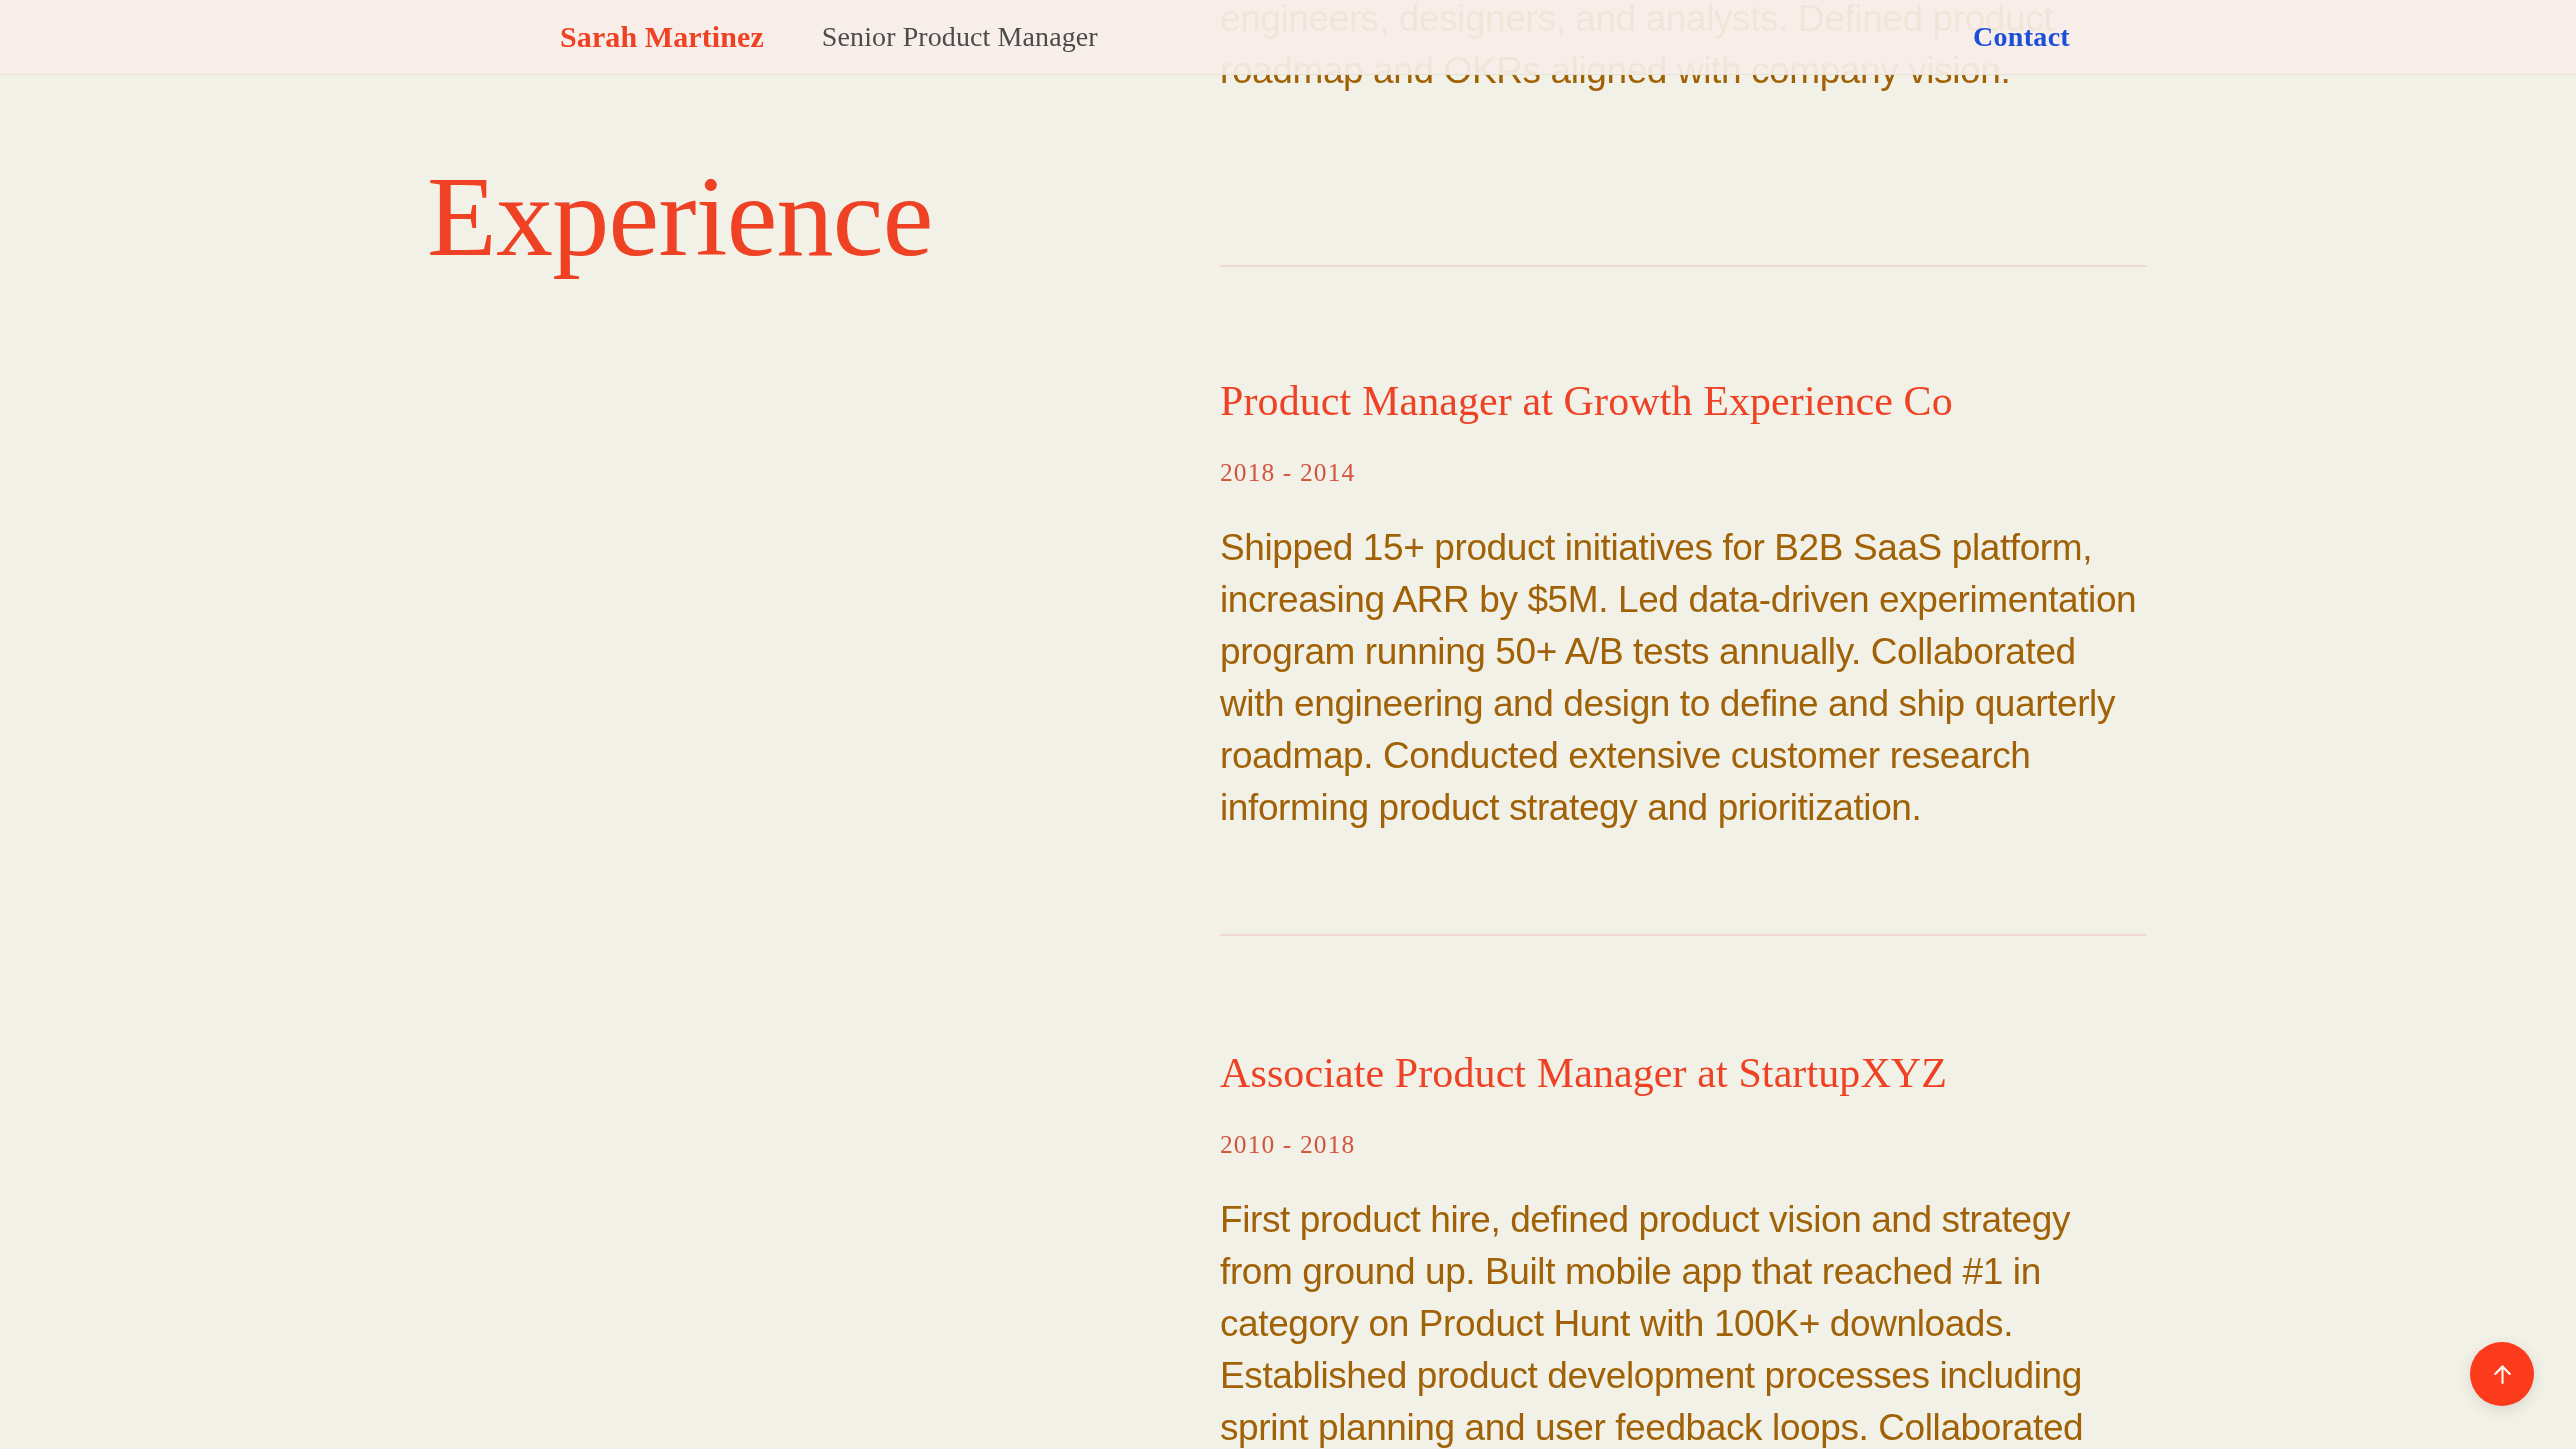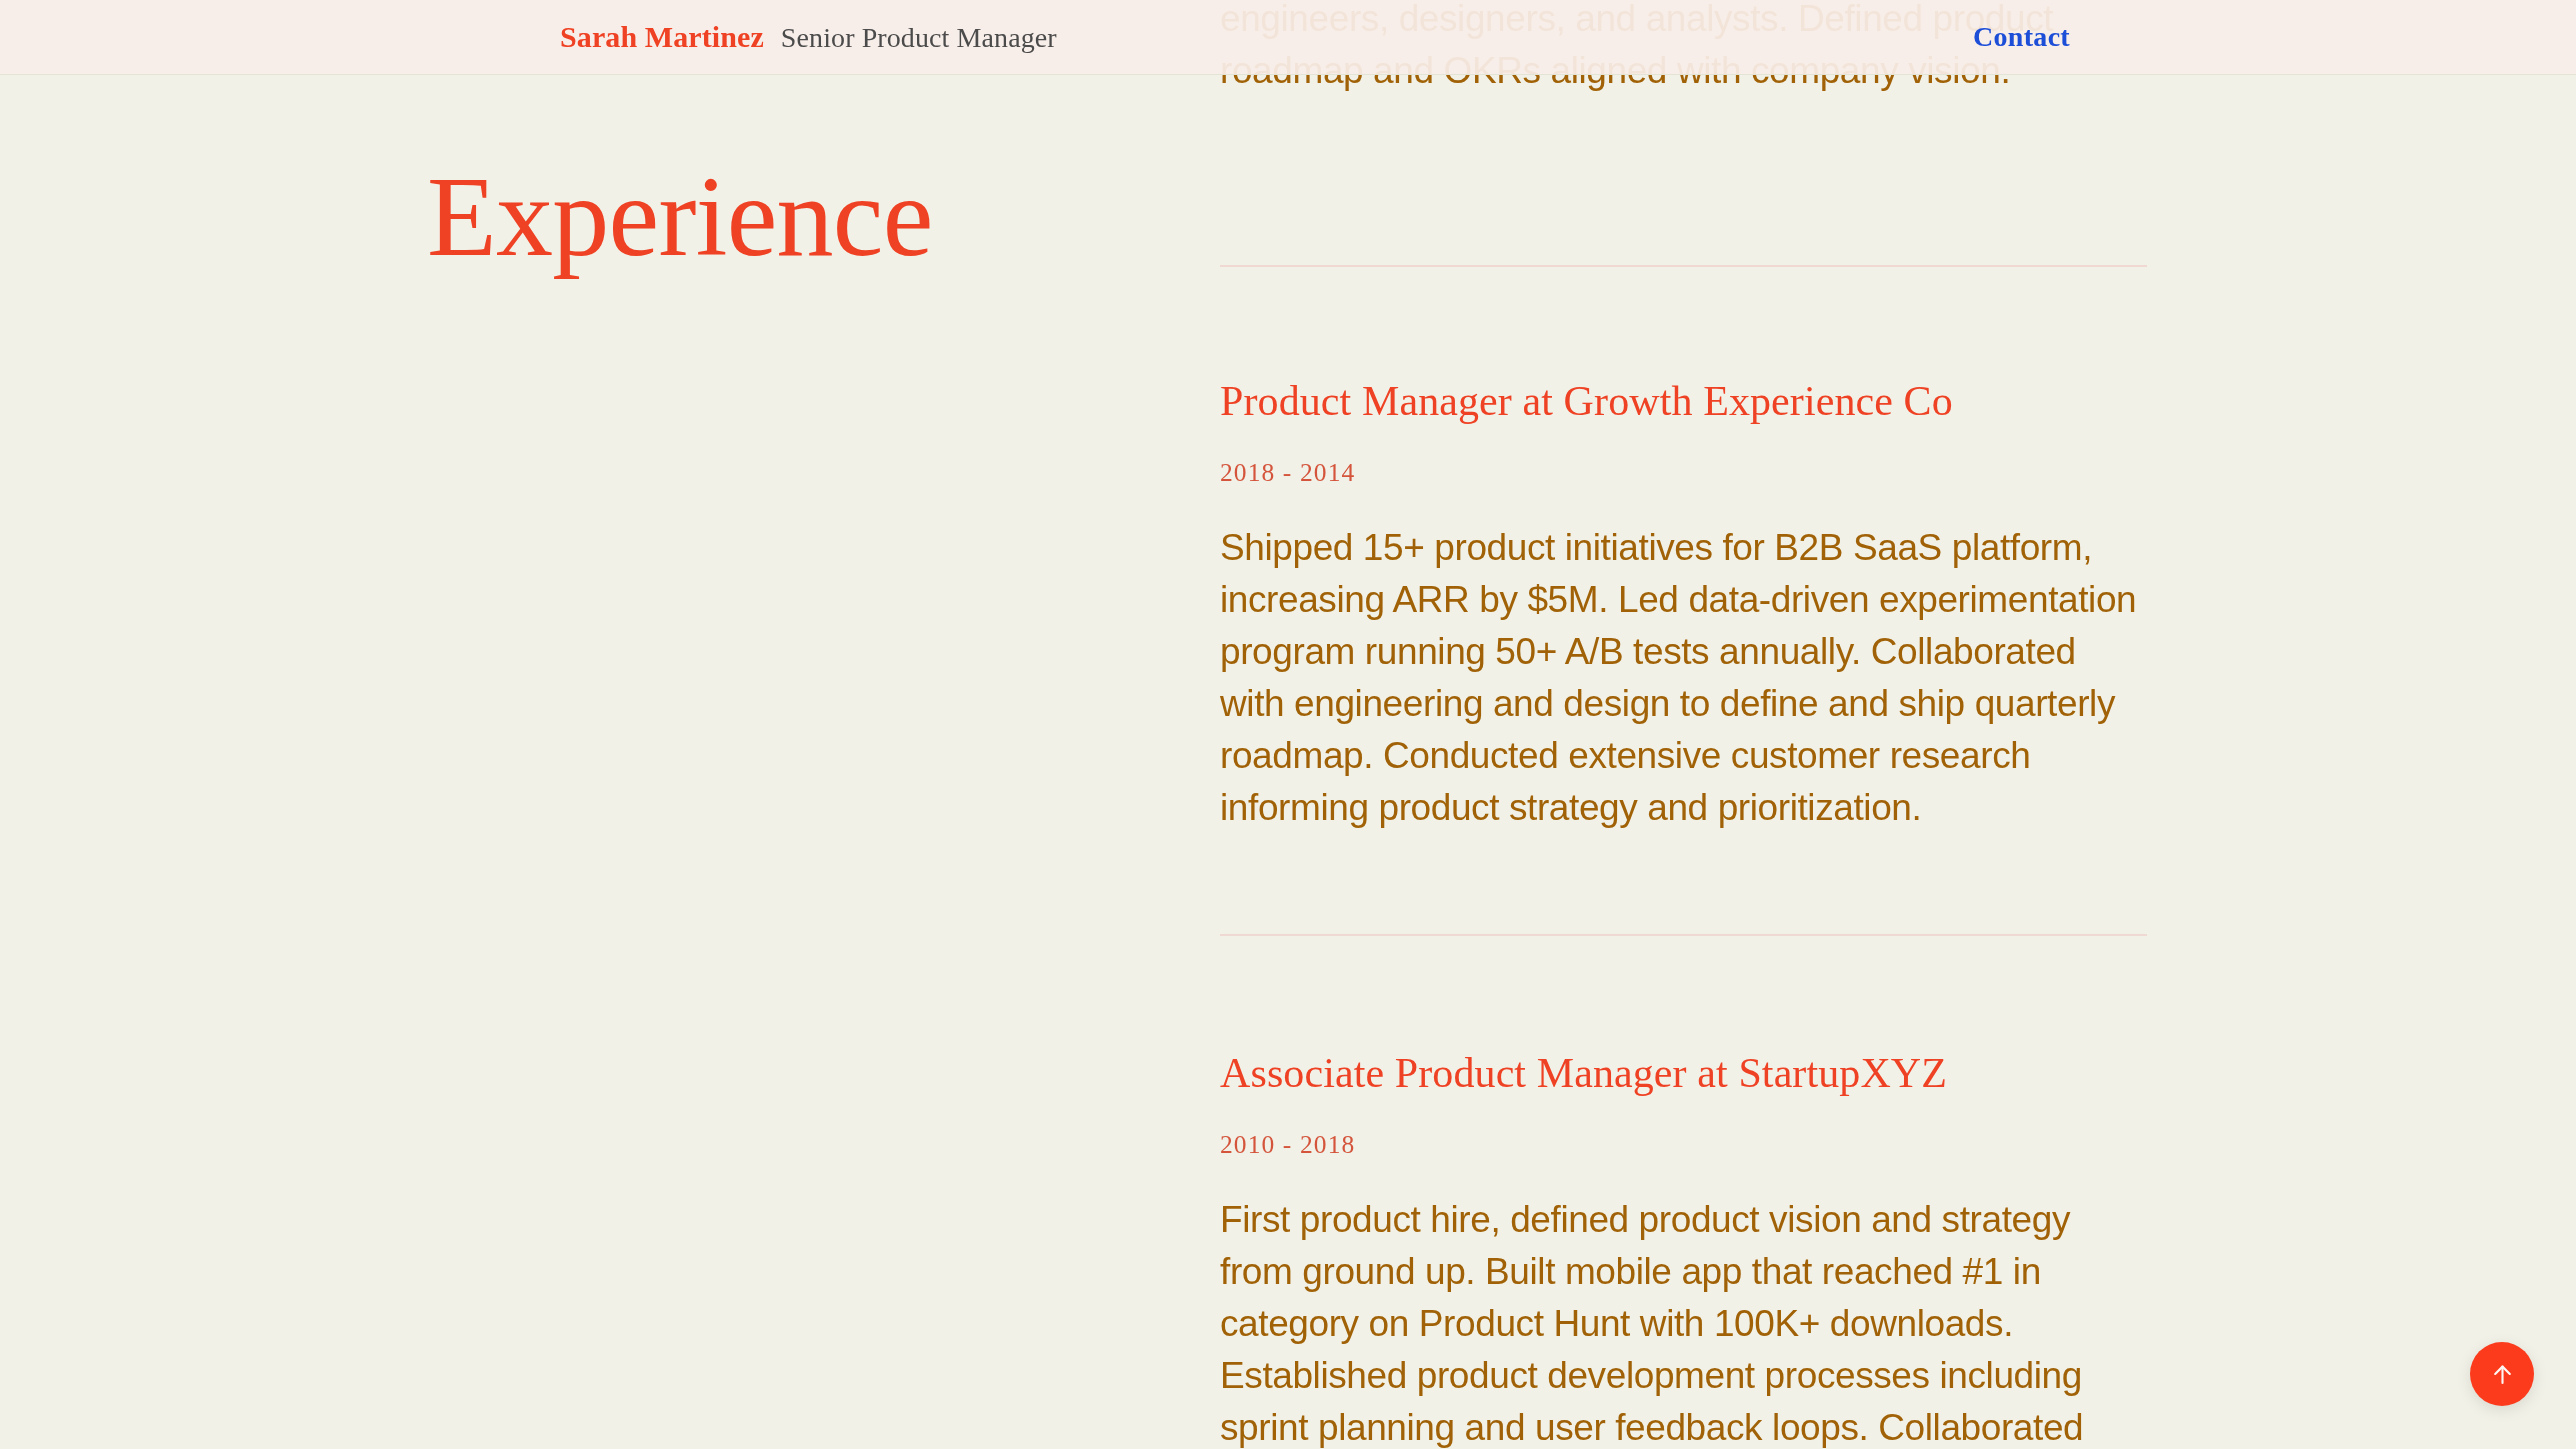"Sarah Martinez" .brand-group { align-items: flex-end -> center; gap: 17px -> 34px }
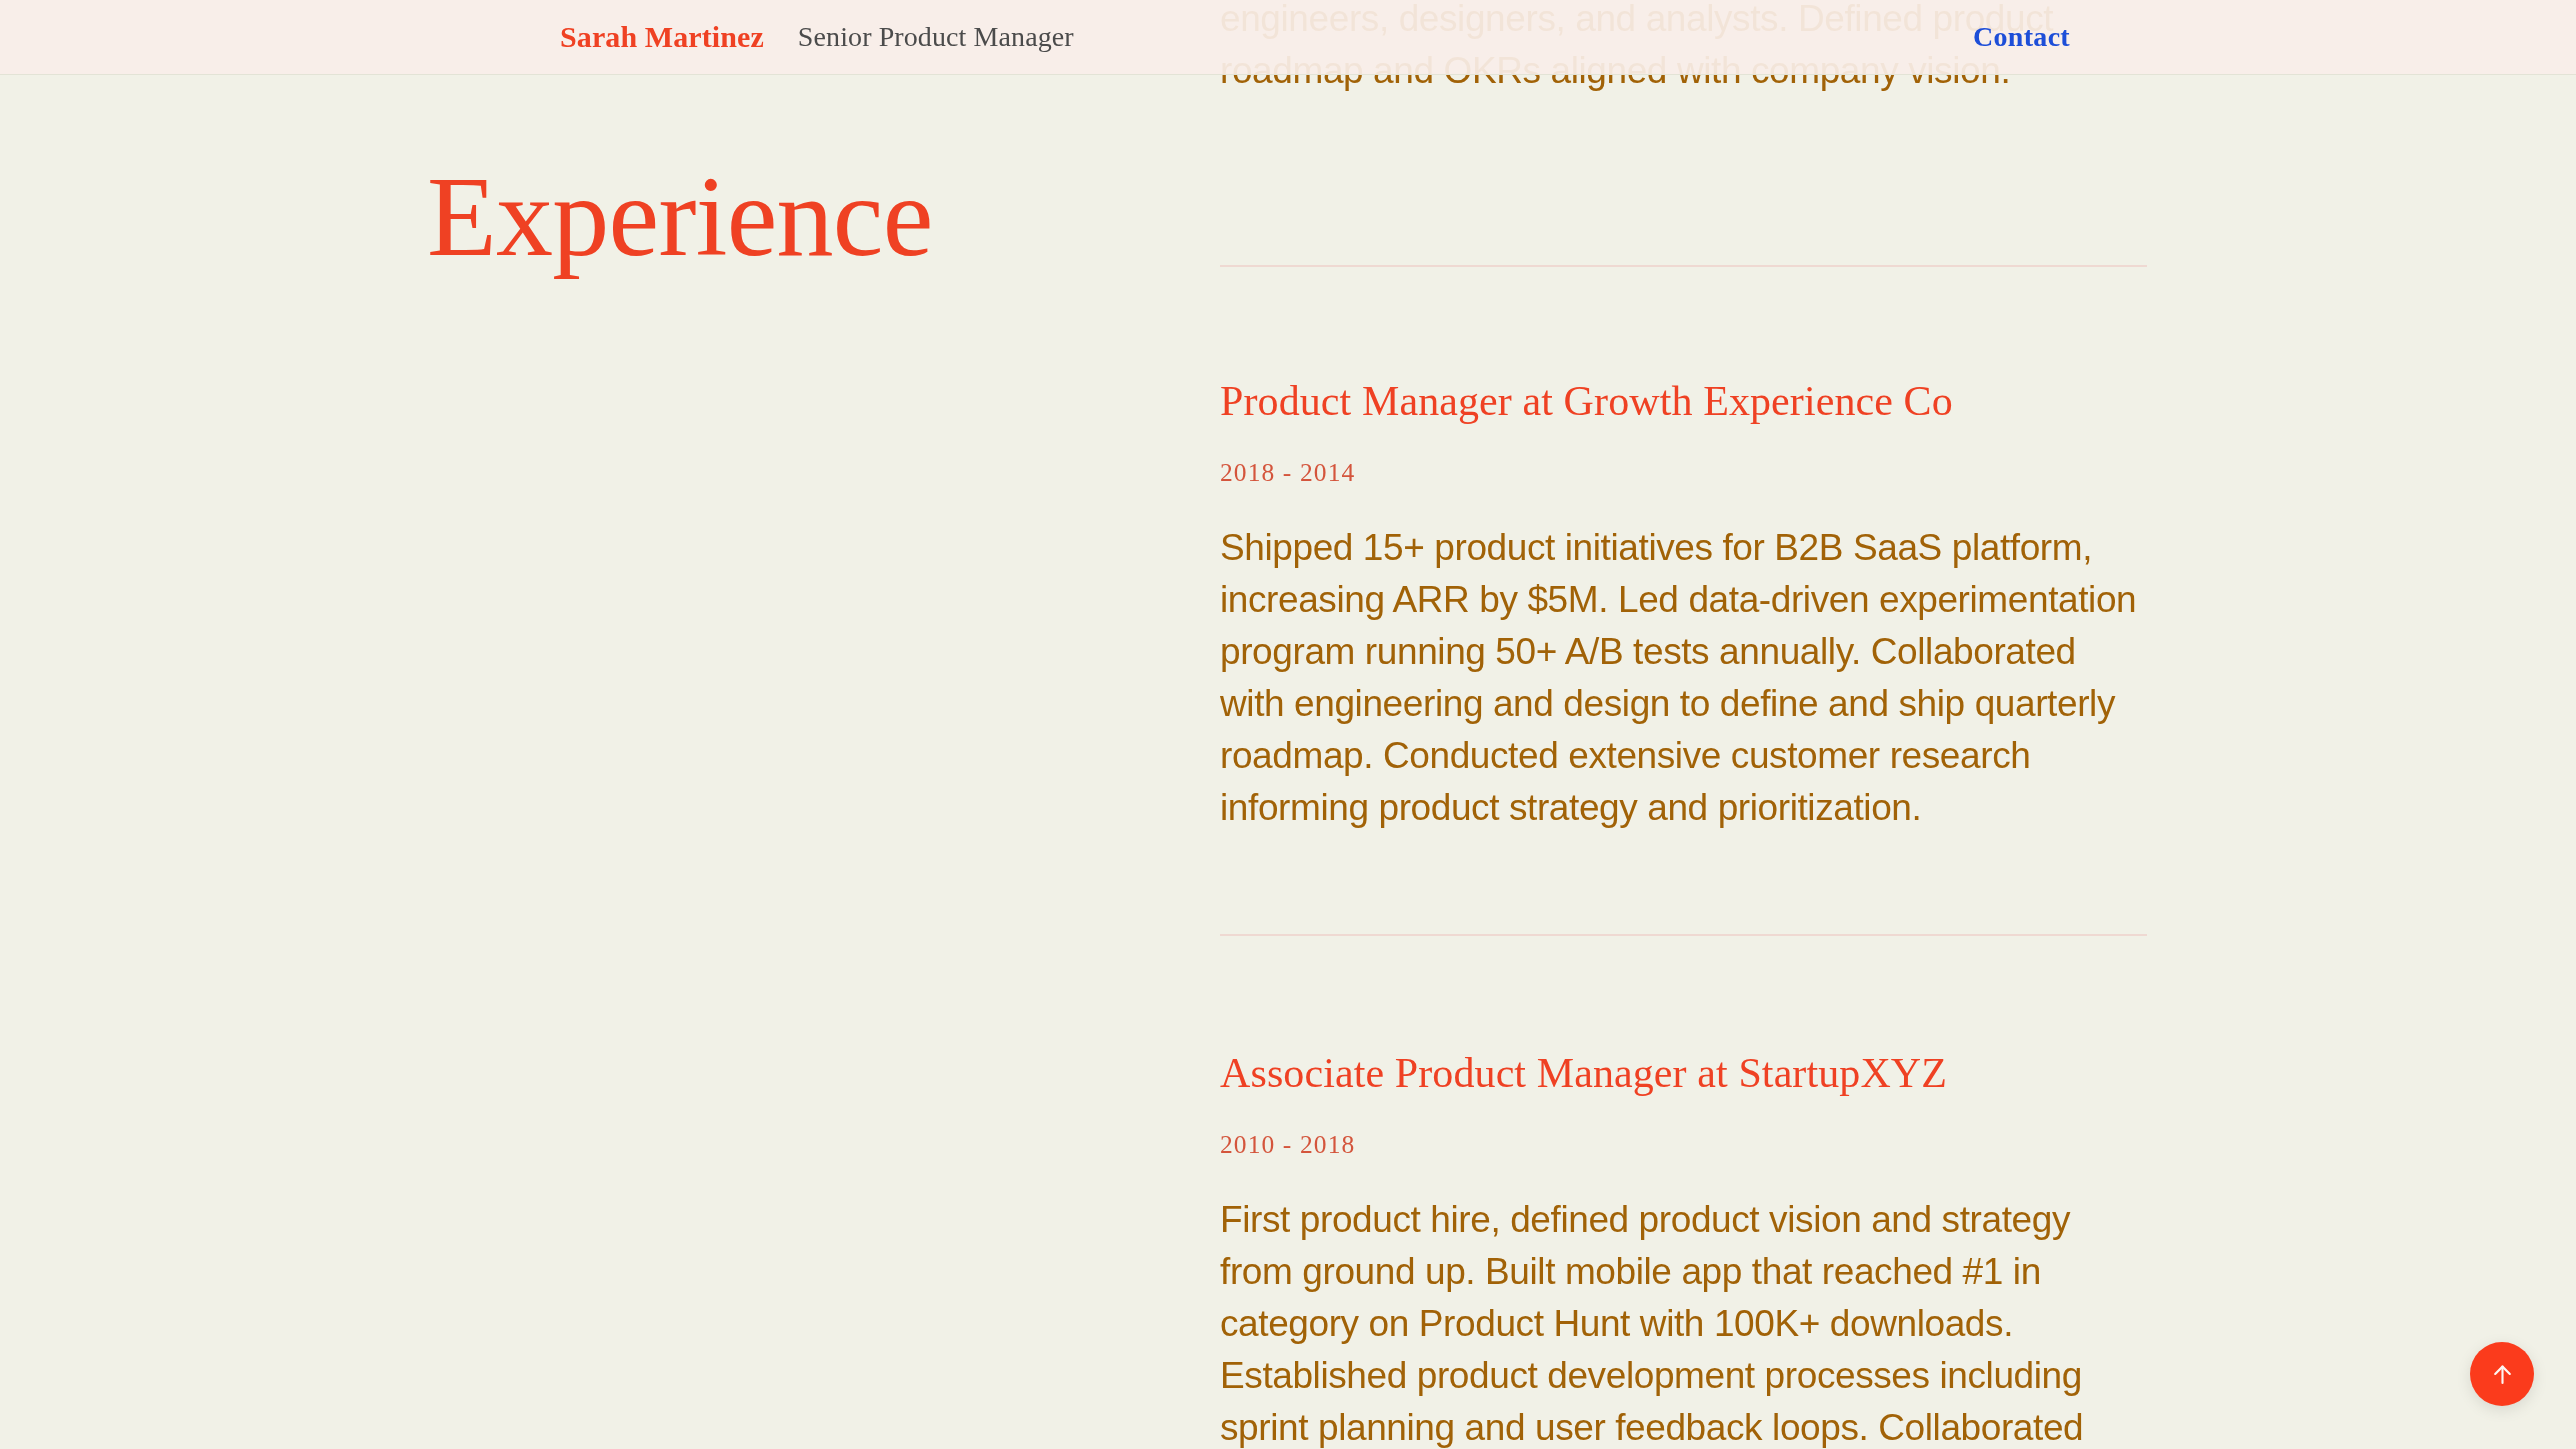"Senior Product Manager" .brand-role { margin-left: none -> 24px }
